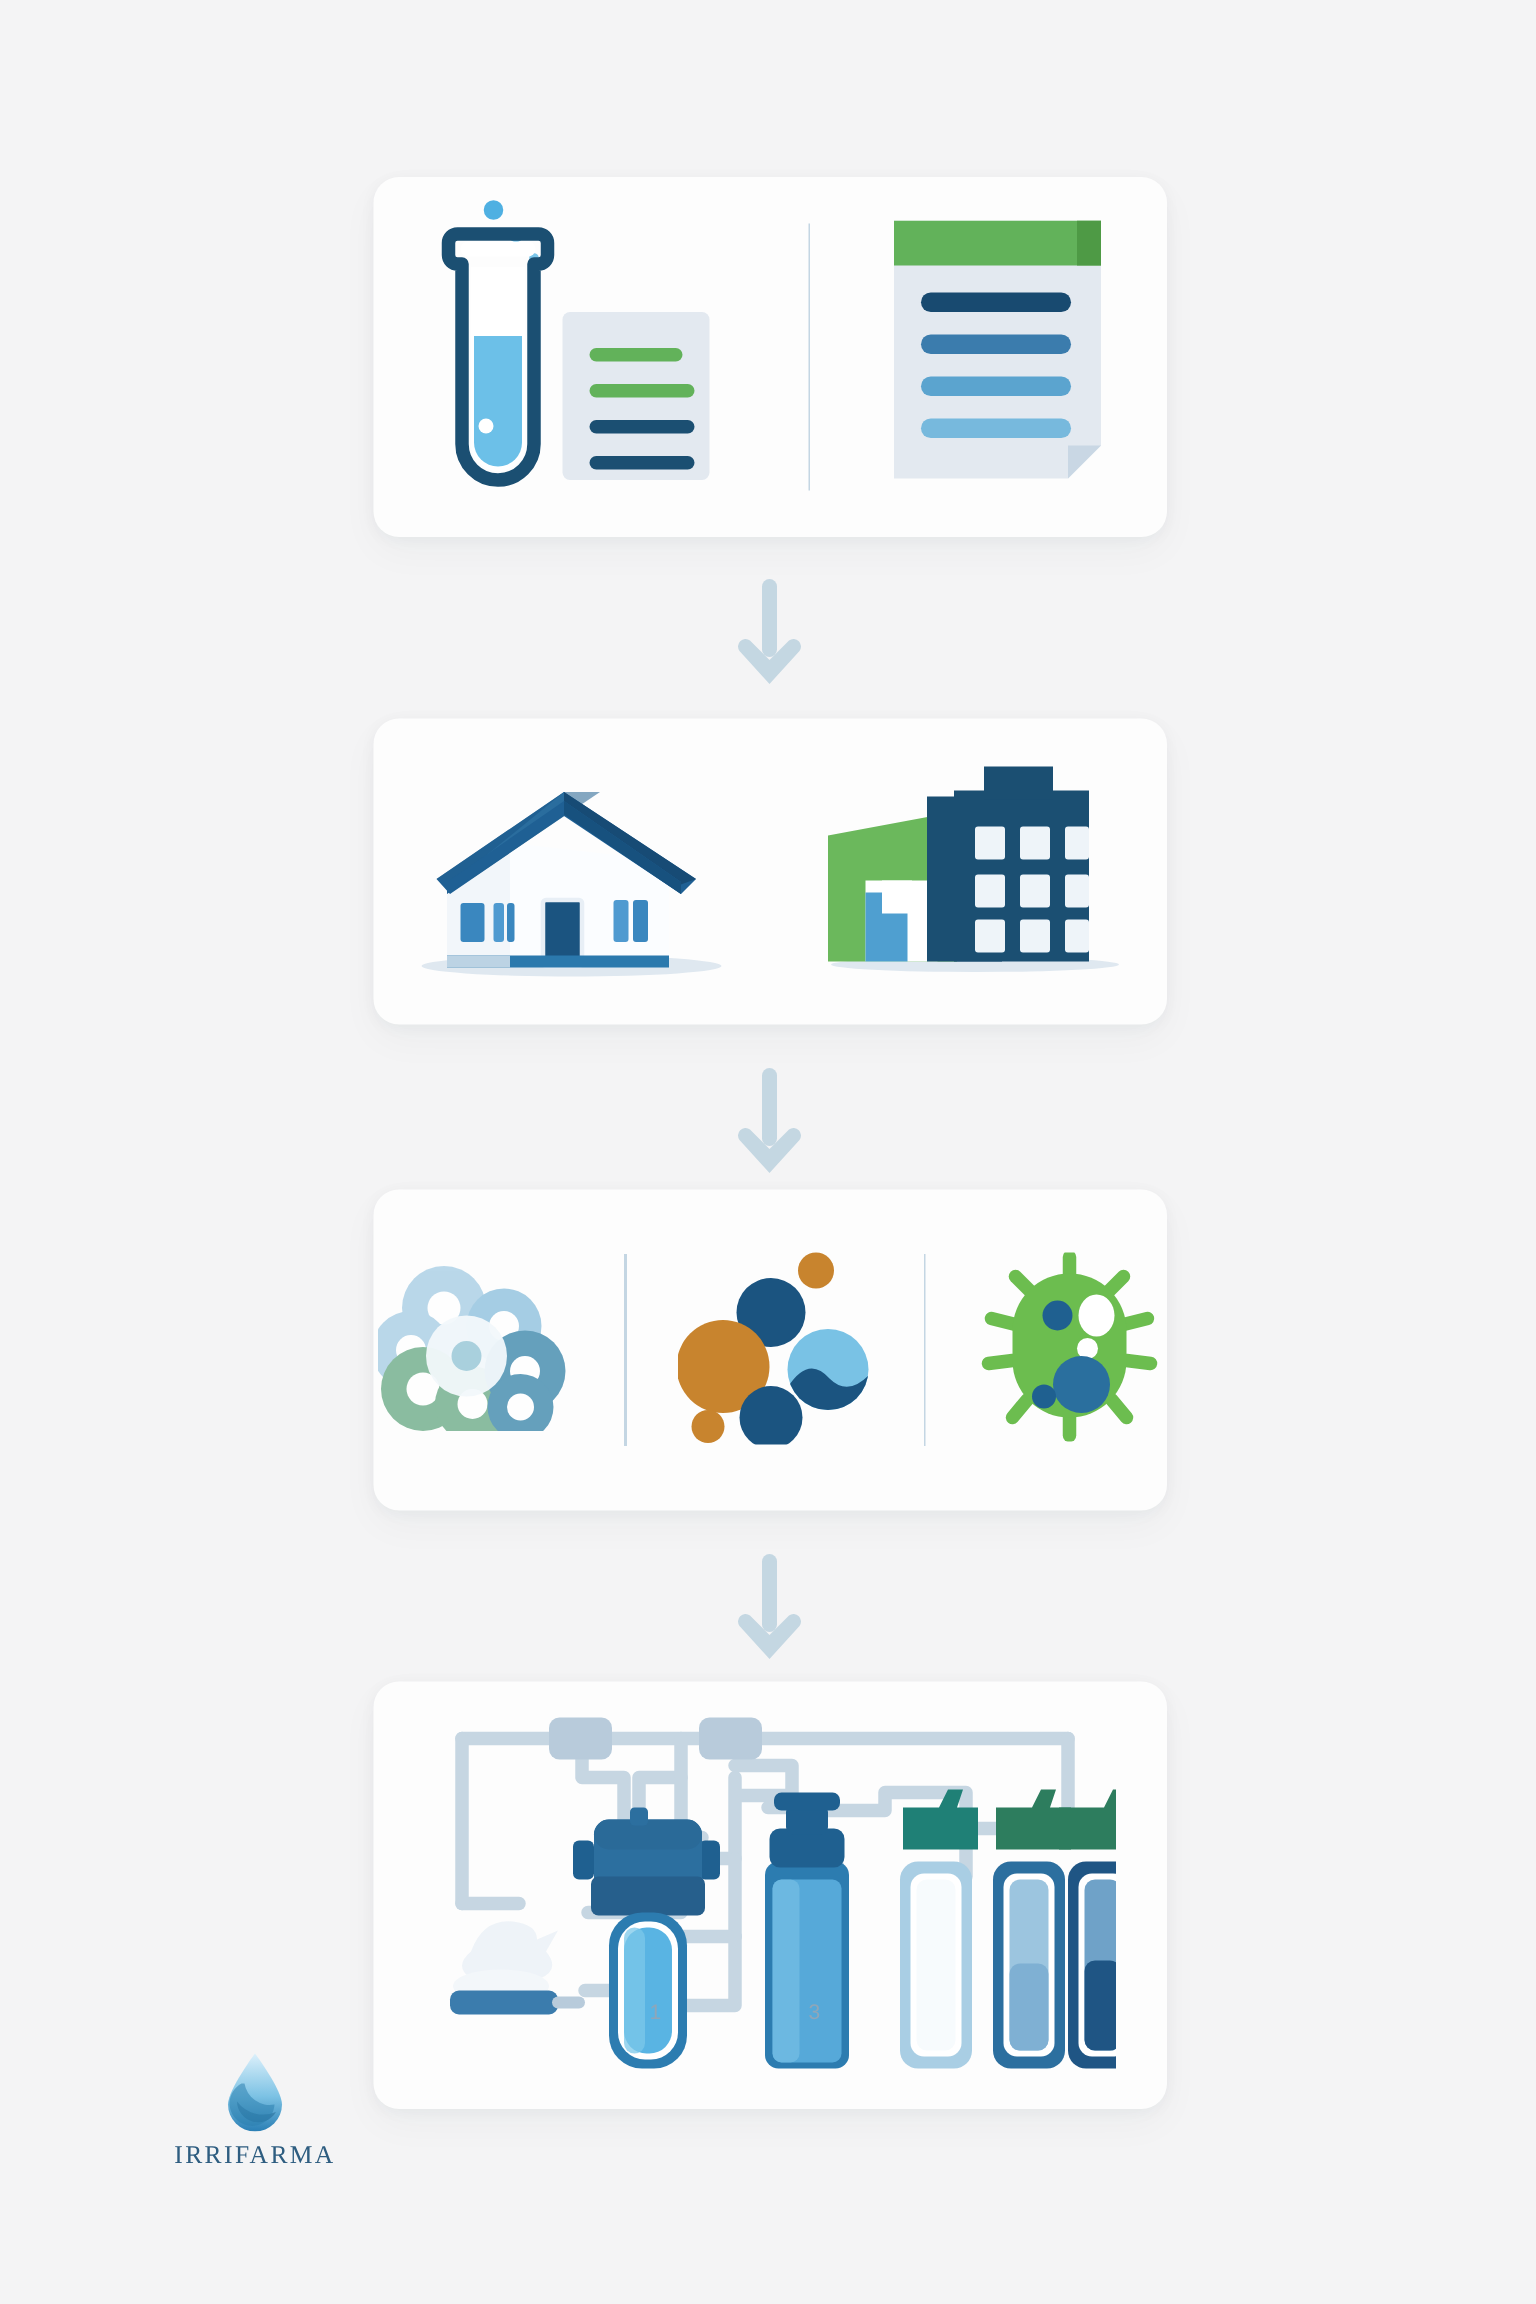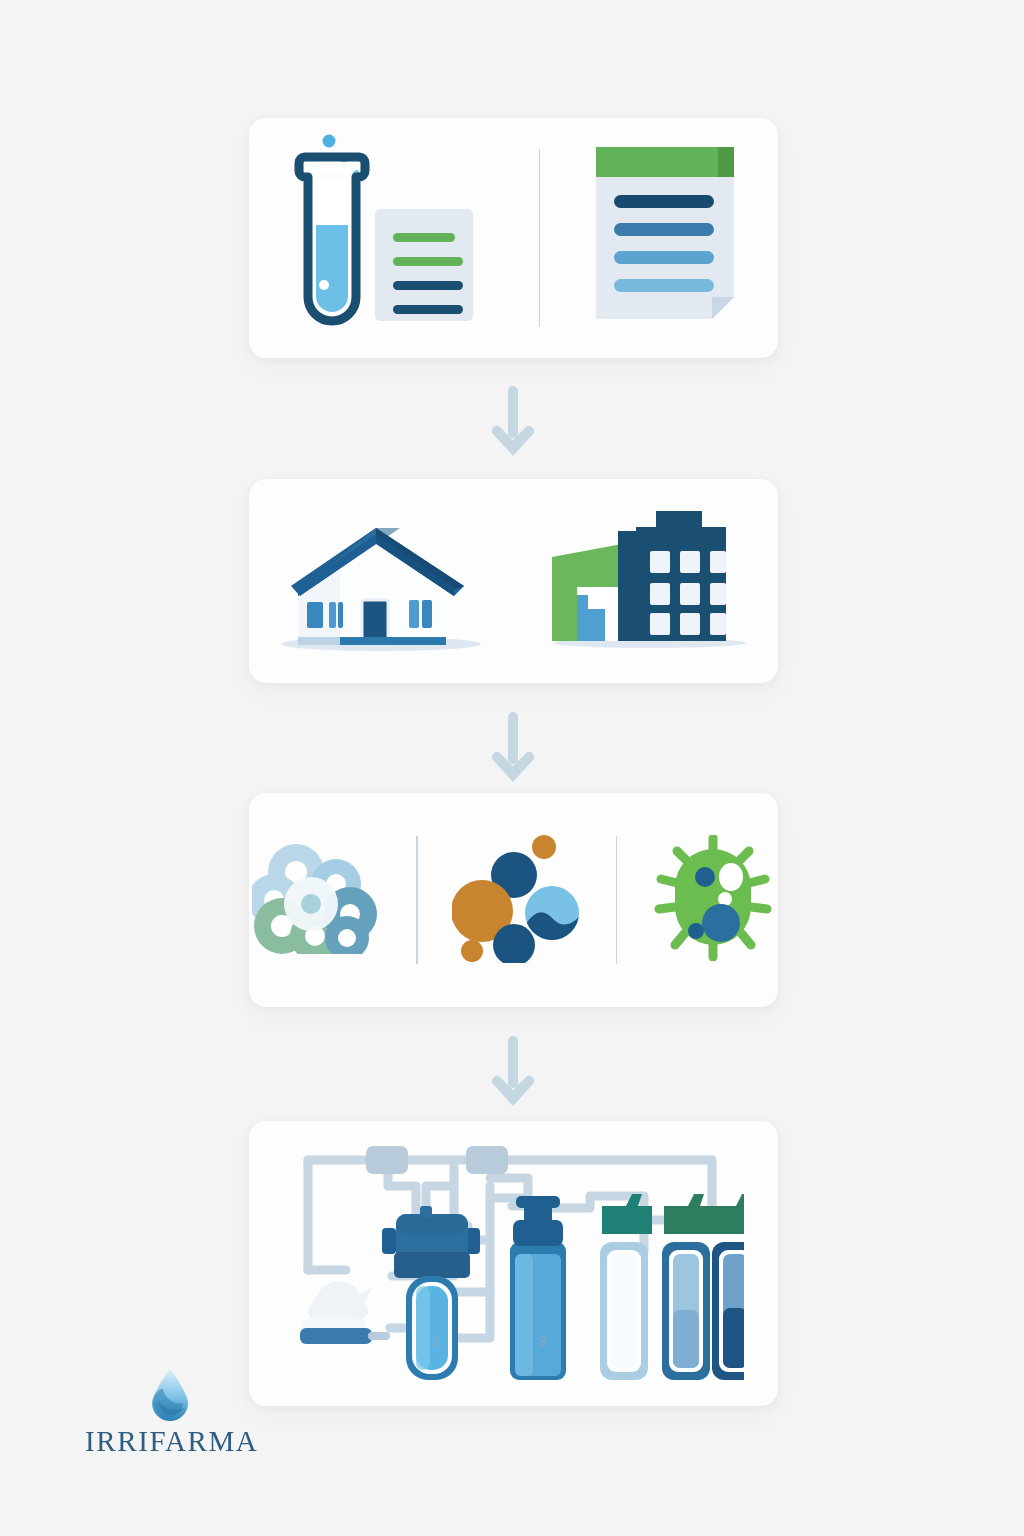"IRRIFARMA" .logo-text { font-size: 29px -> 17px }
